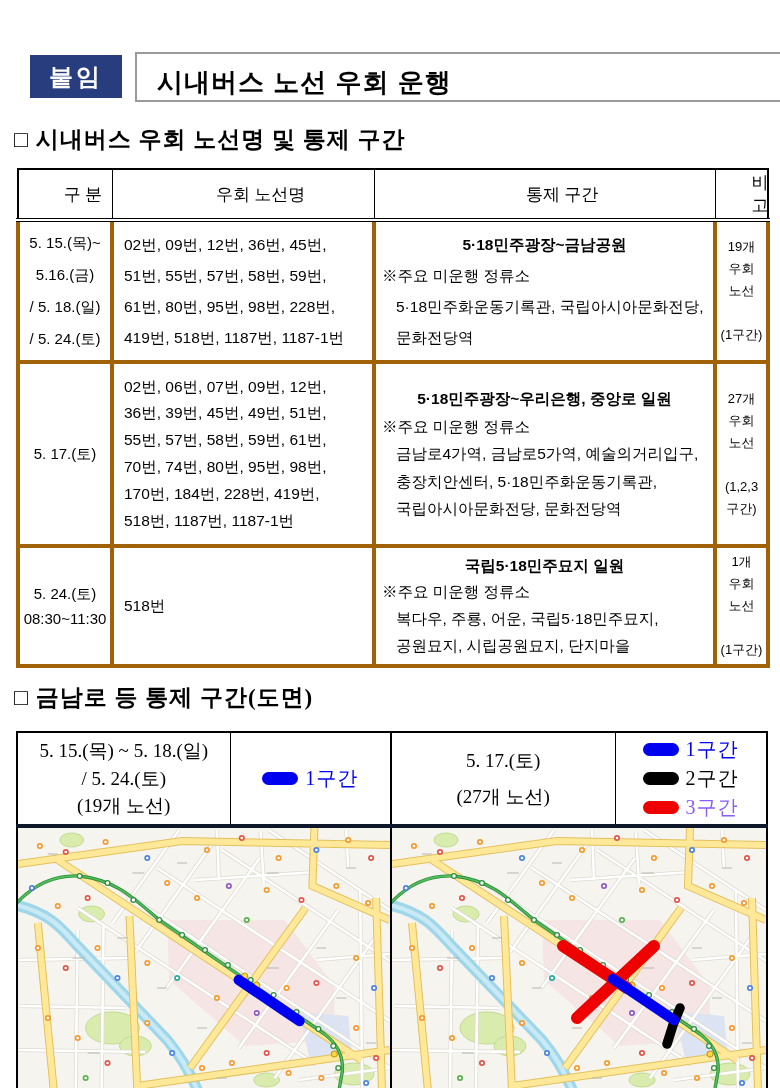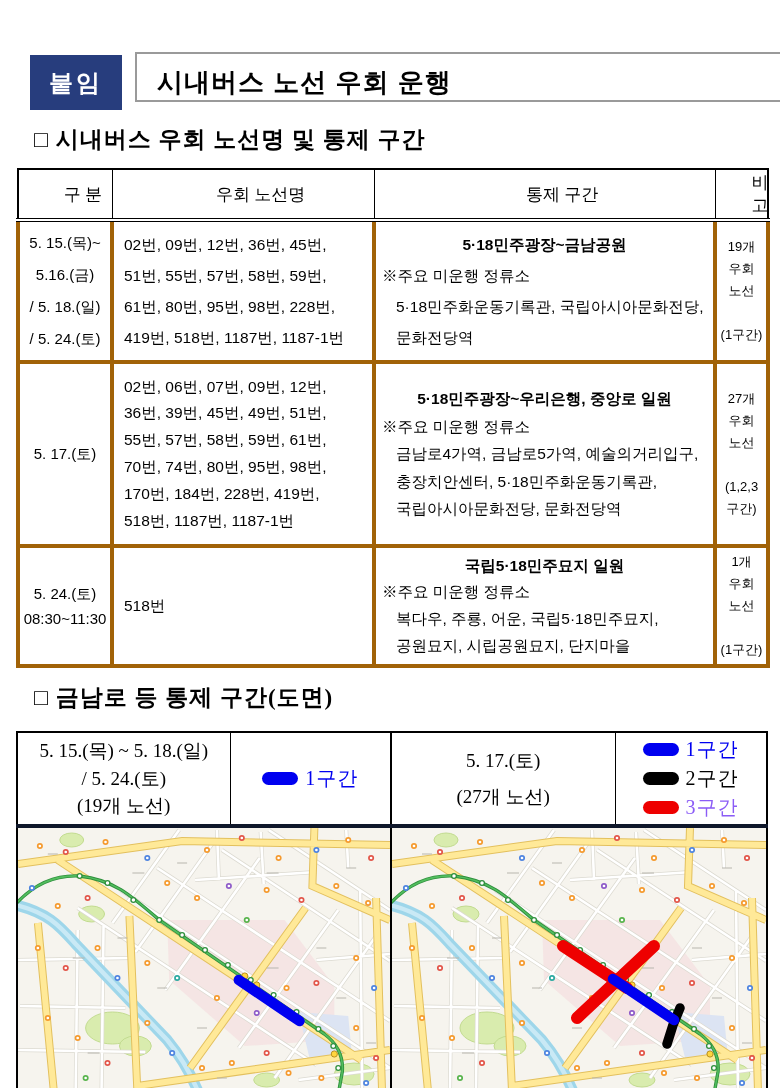"붙임" .badge { height: 55px -> 43px }
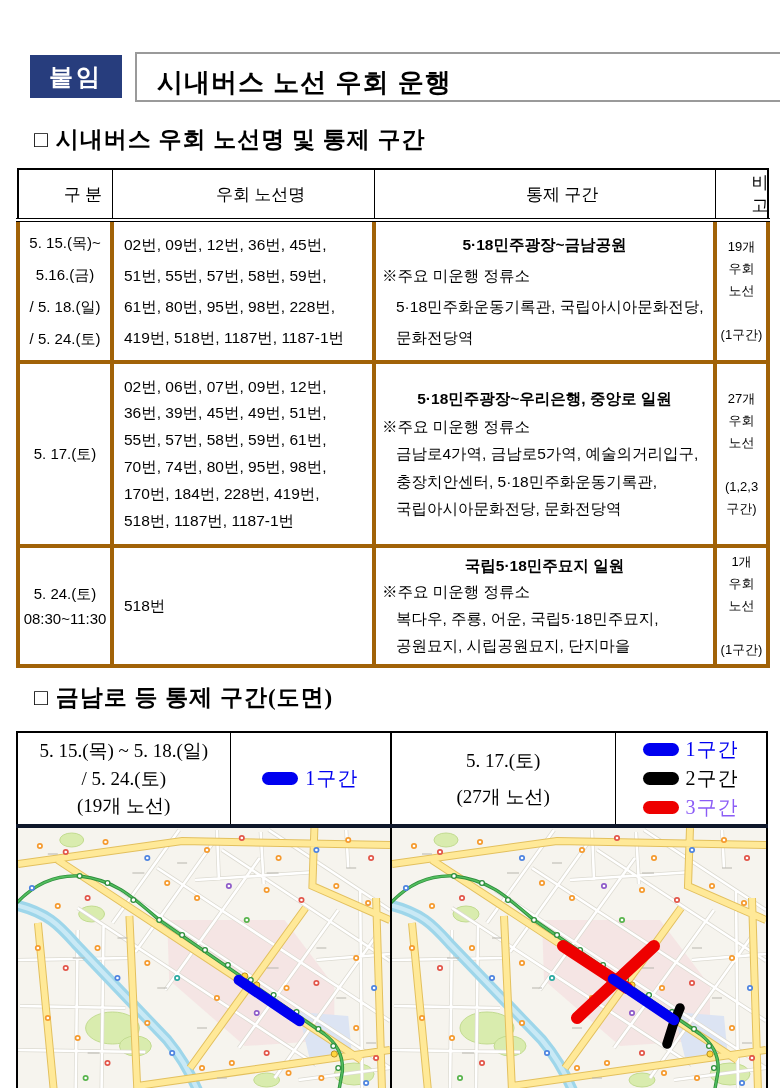"□ 시내버스 우회 노선명 및" .sec-head { margin-left: 20px -> none }
